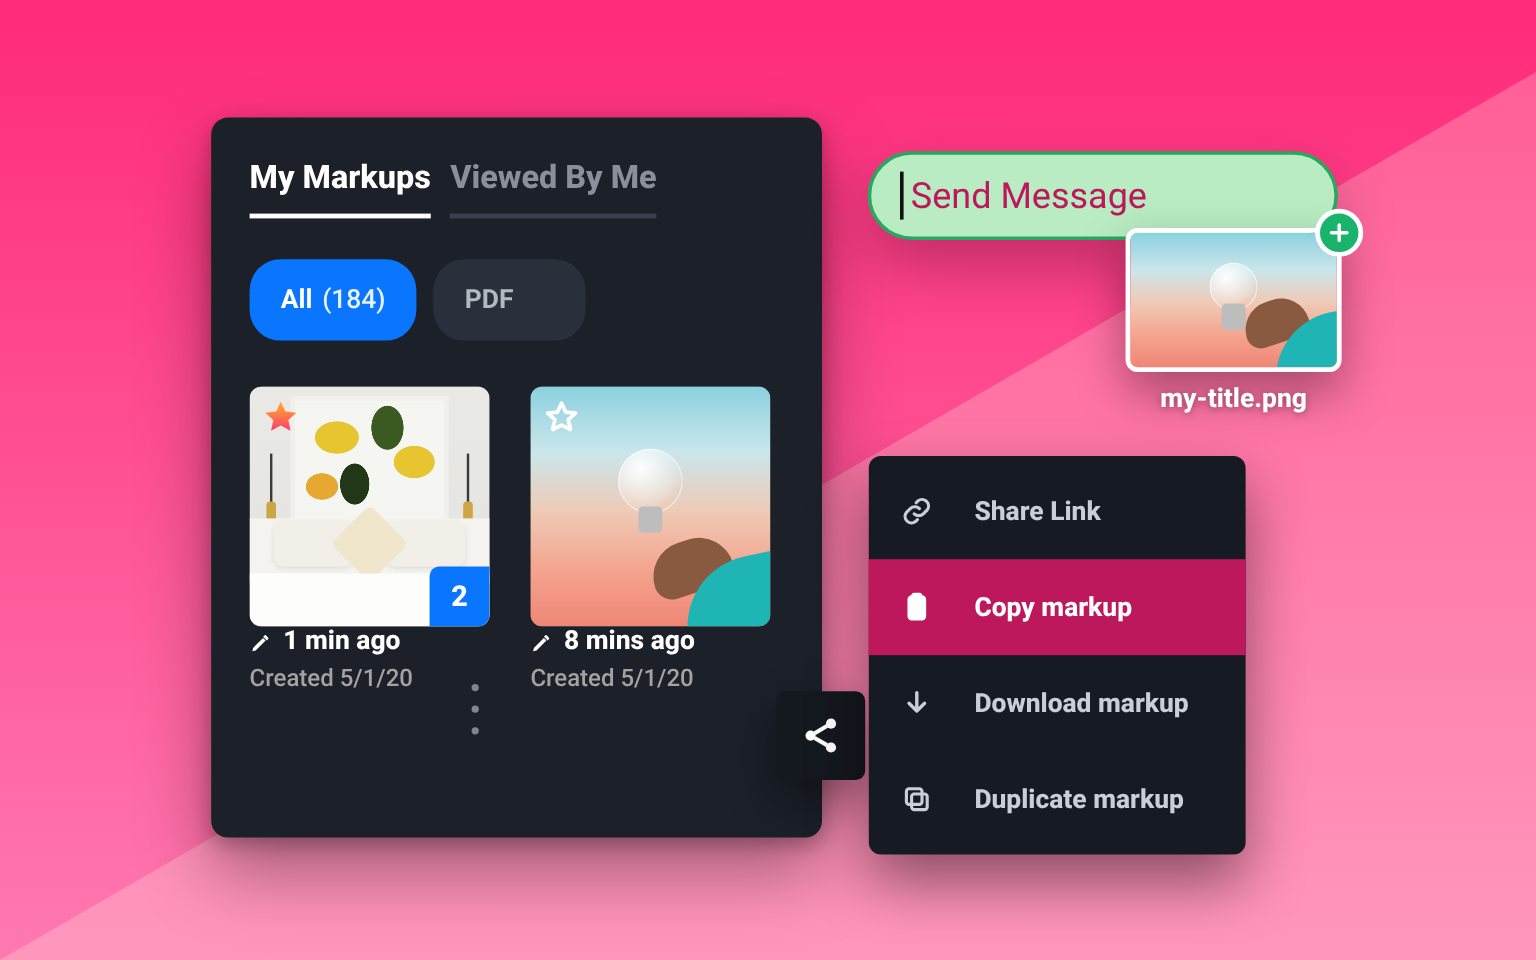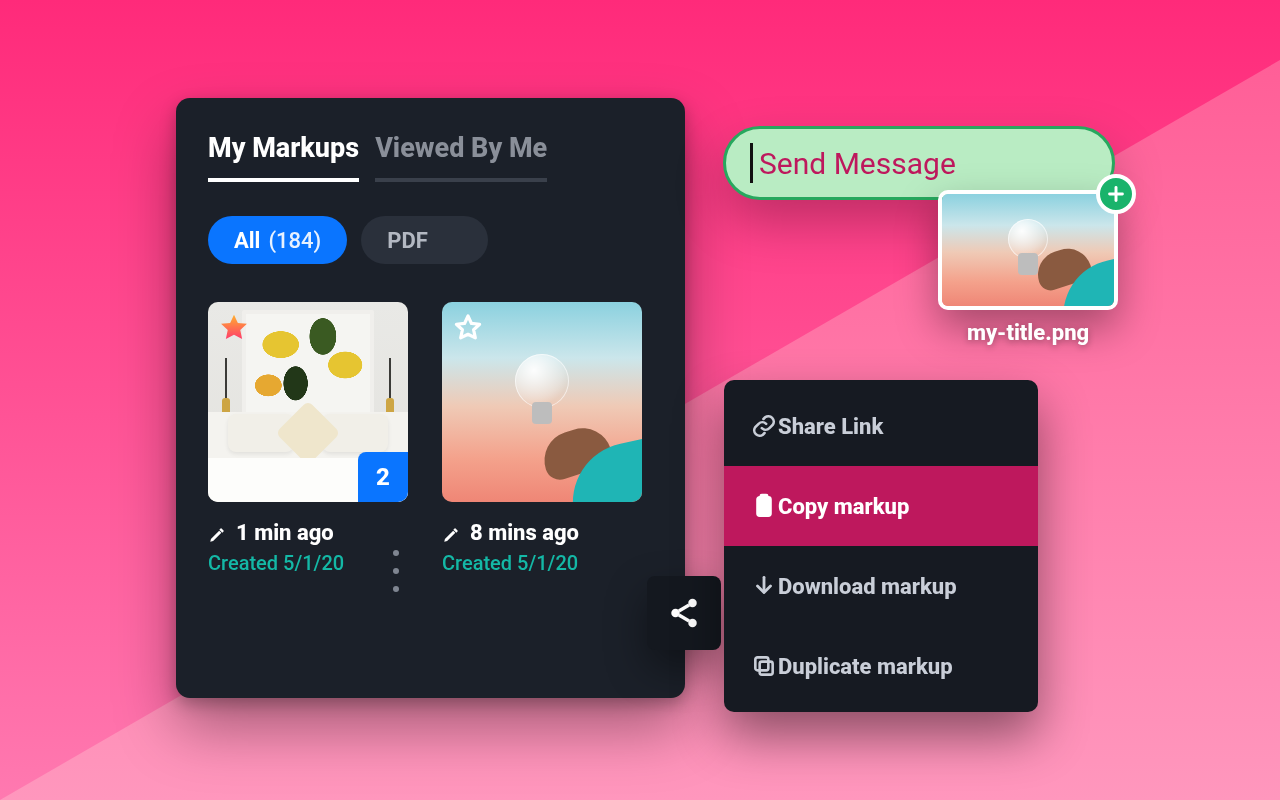"All" .chip { height: 48px -> 68px }
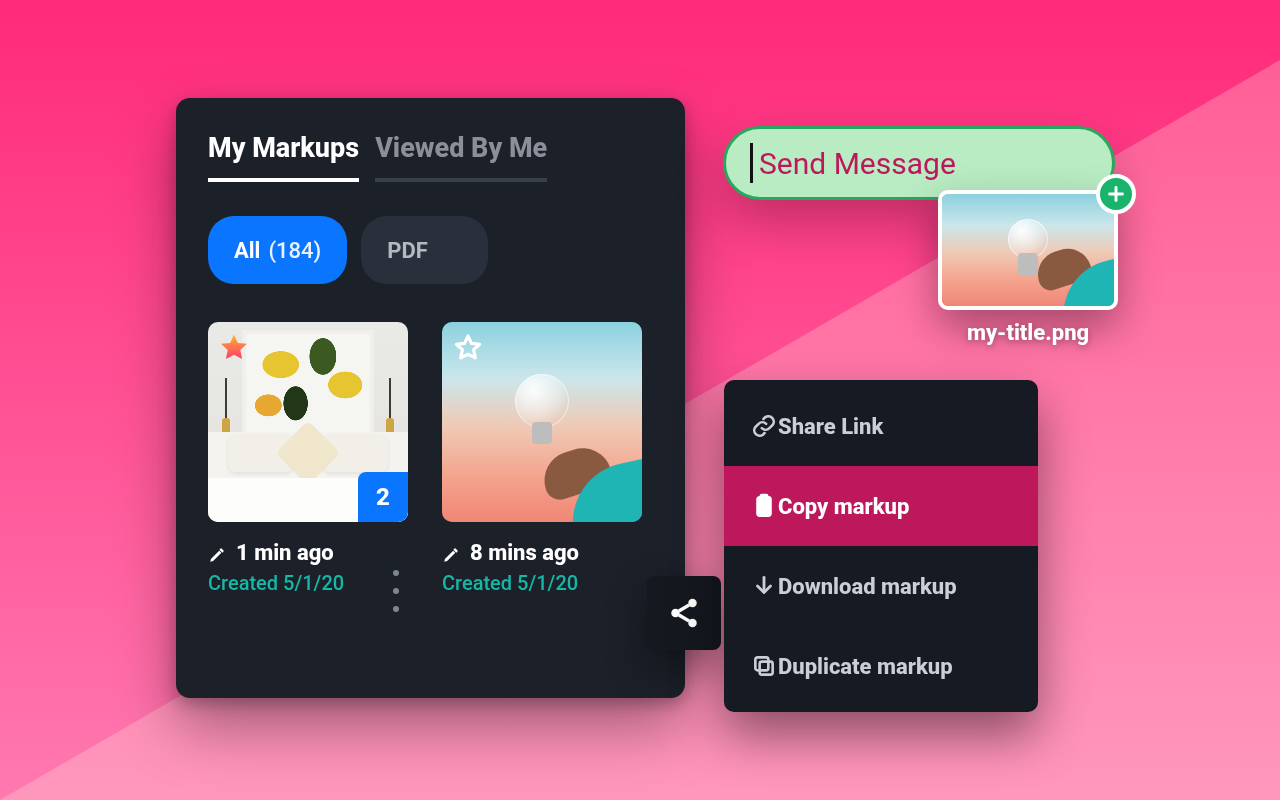"Share Link" .menu-item { gap: 0 -> 34px }
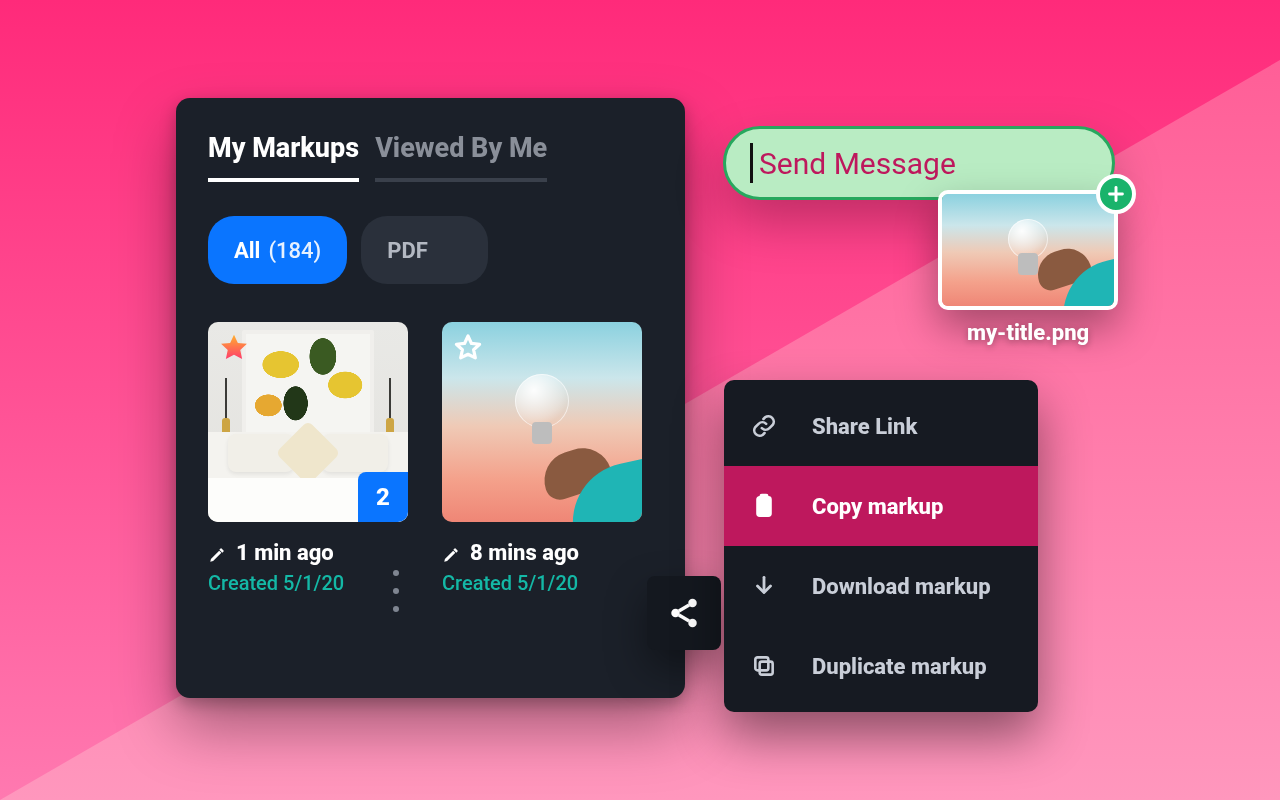"1 min ago" .meta { margin-top: 18px -> none }
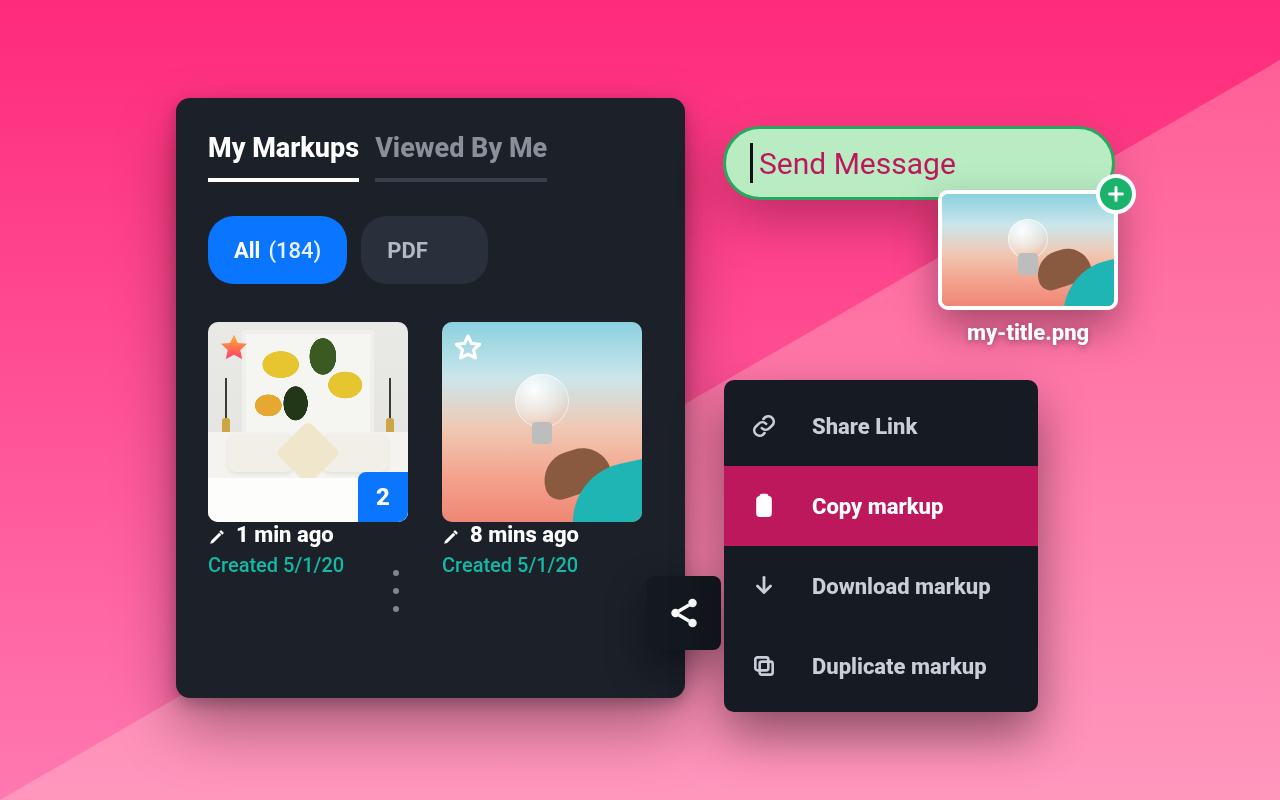"Created 5/1/20" .meta-row2 { color: #14b8a6 -> #a3a3a3 }
